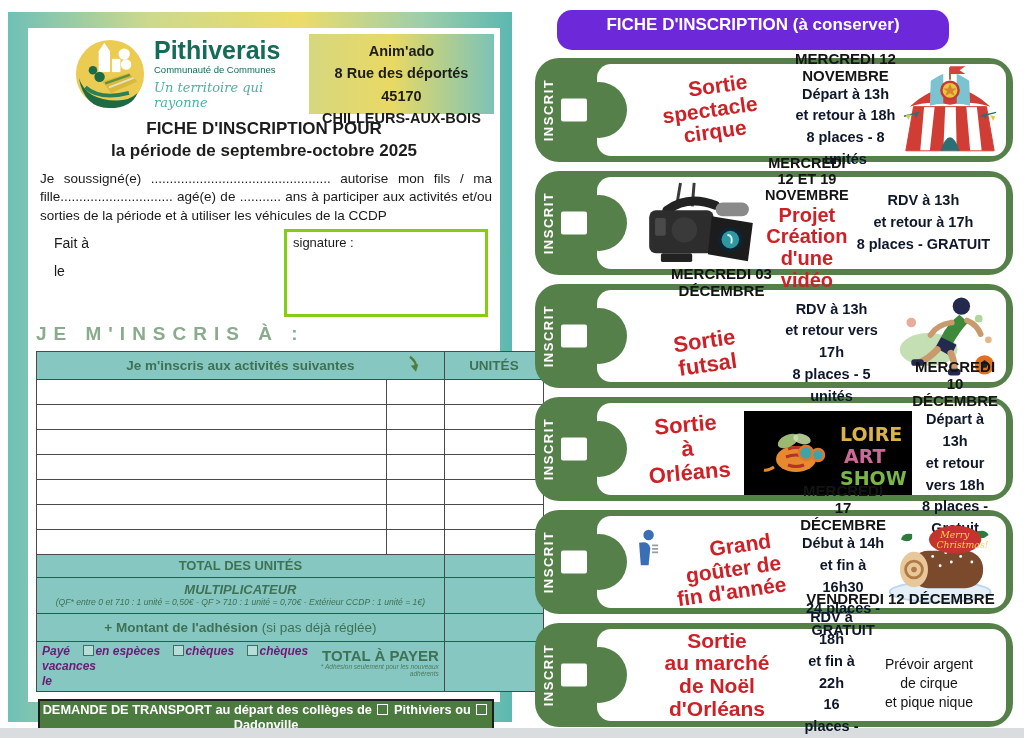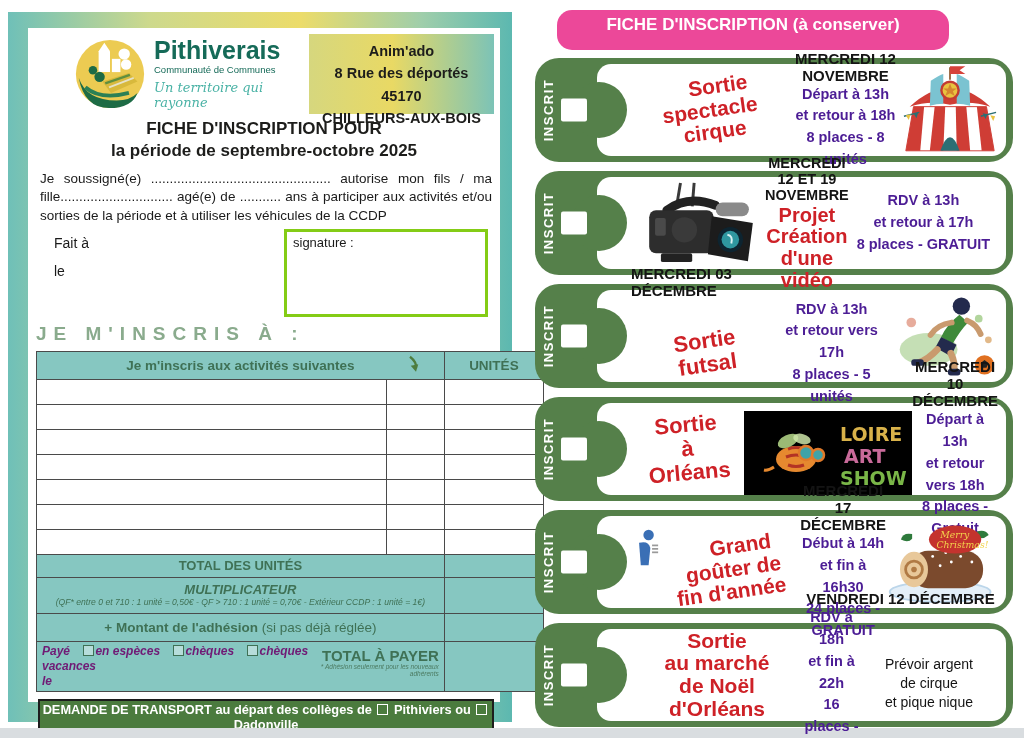"FICHE D'INSCRIPTION (à conserver)" .r-pill { background: #ec4899 -> #6d28d9 }
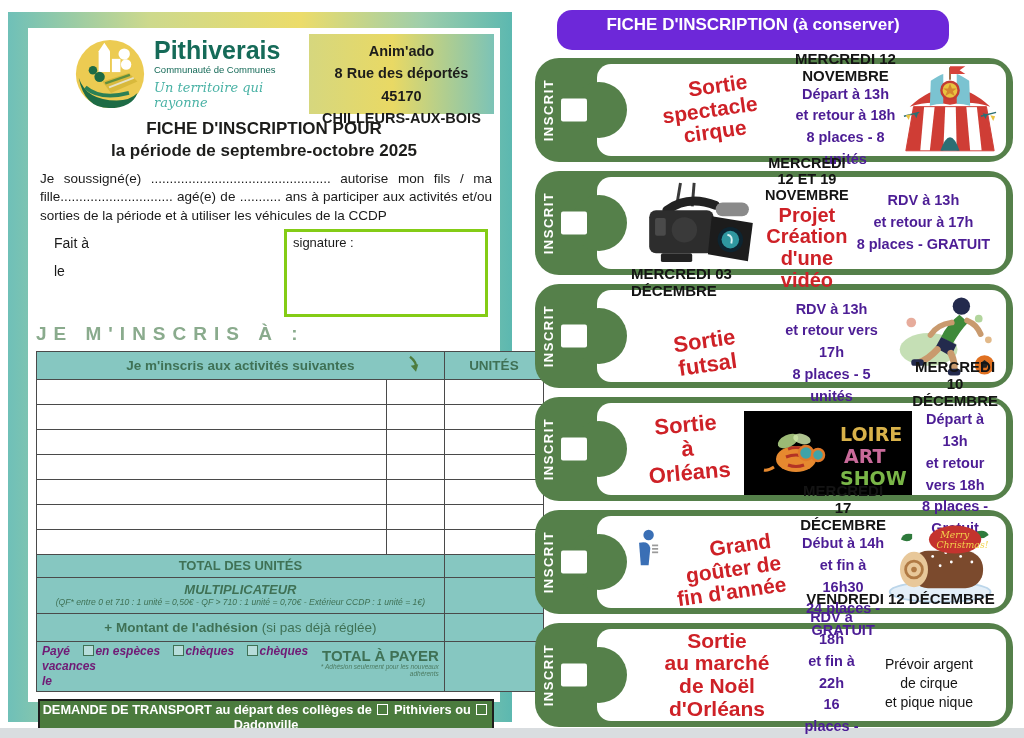"Départ à 13h" .line { color: #4c1d95 -> #0f172a }
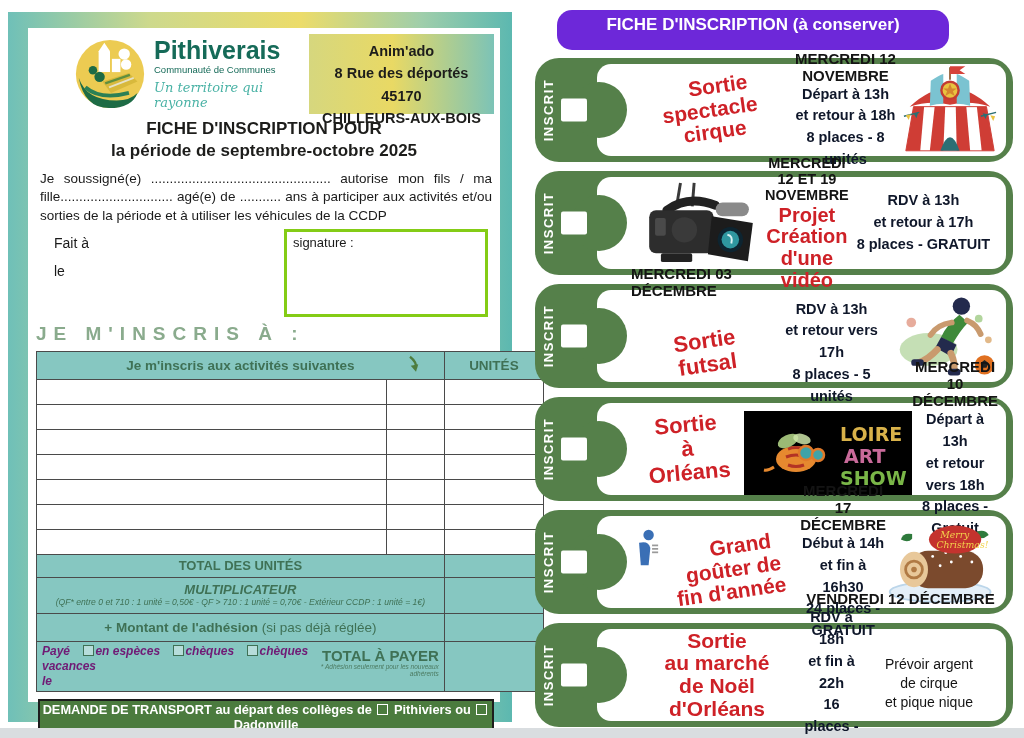"MERCREDI 03 DÉCEMBRE" div.date { text-align: none -> center }
